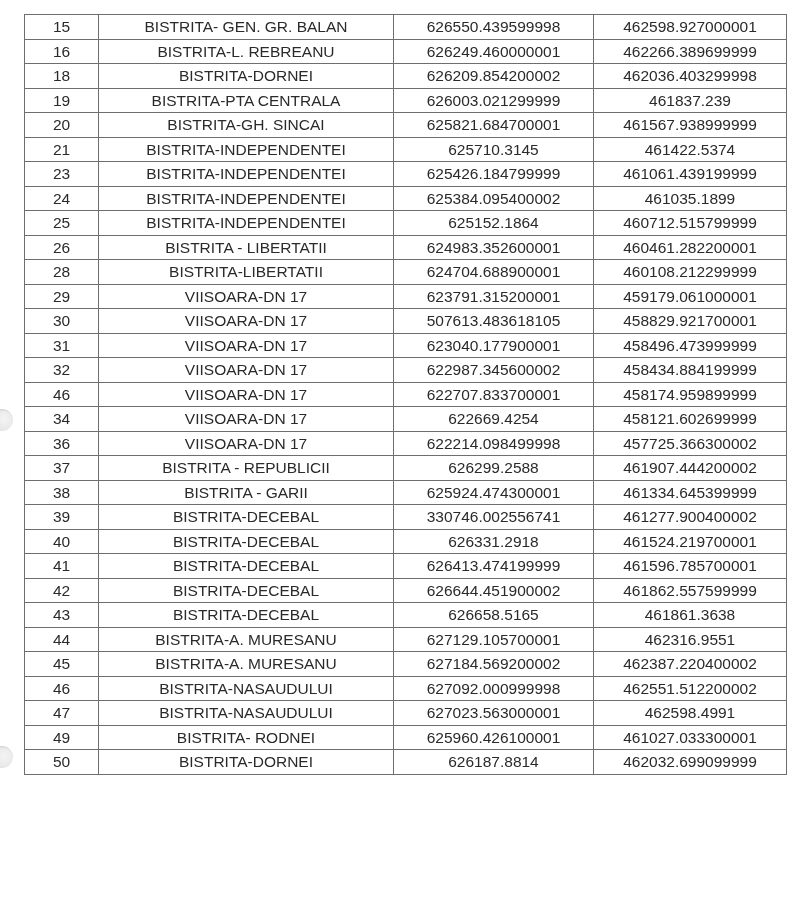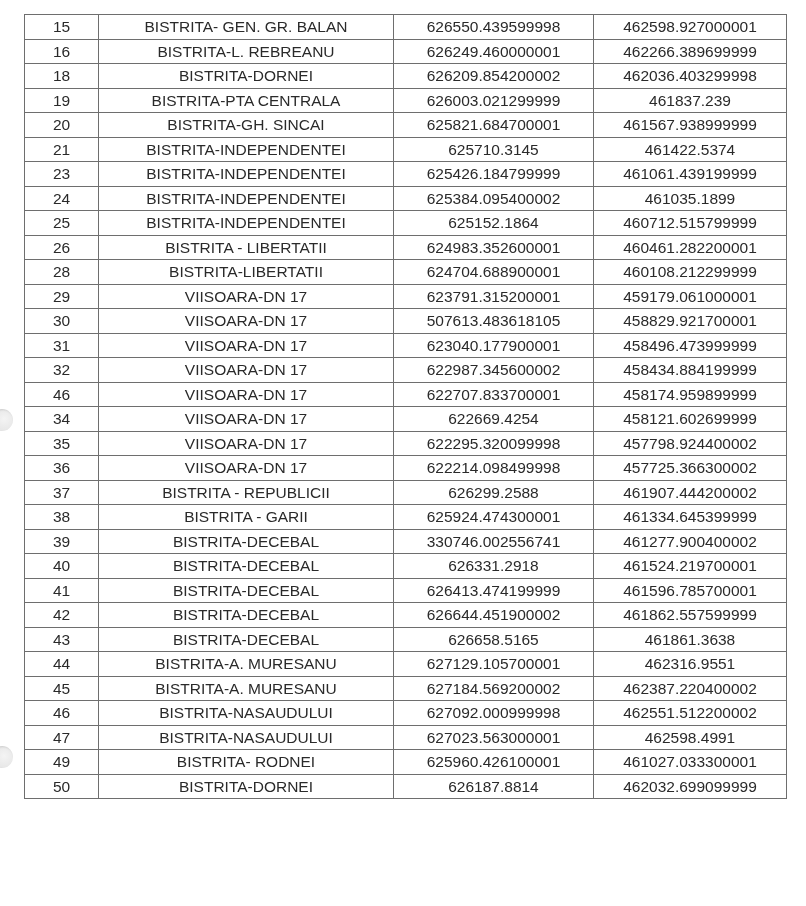"35" tr { html: <tr> <td>35</td> <td>VIISOARA-DN 17</td> <td>622295.320099998</td> <td>457798.924400002</td> </tr> -> none }
